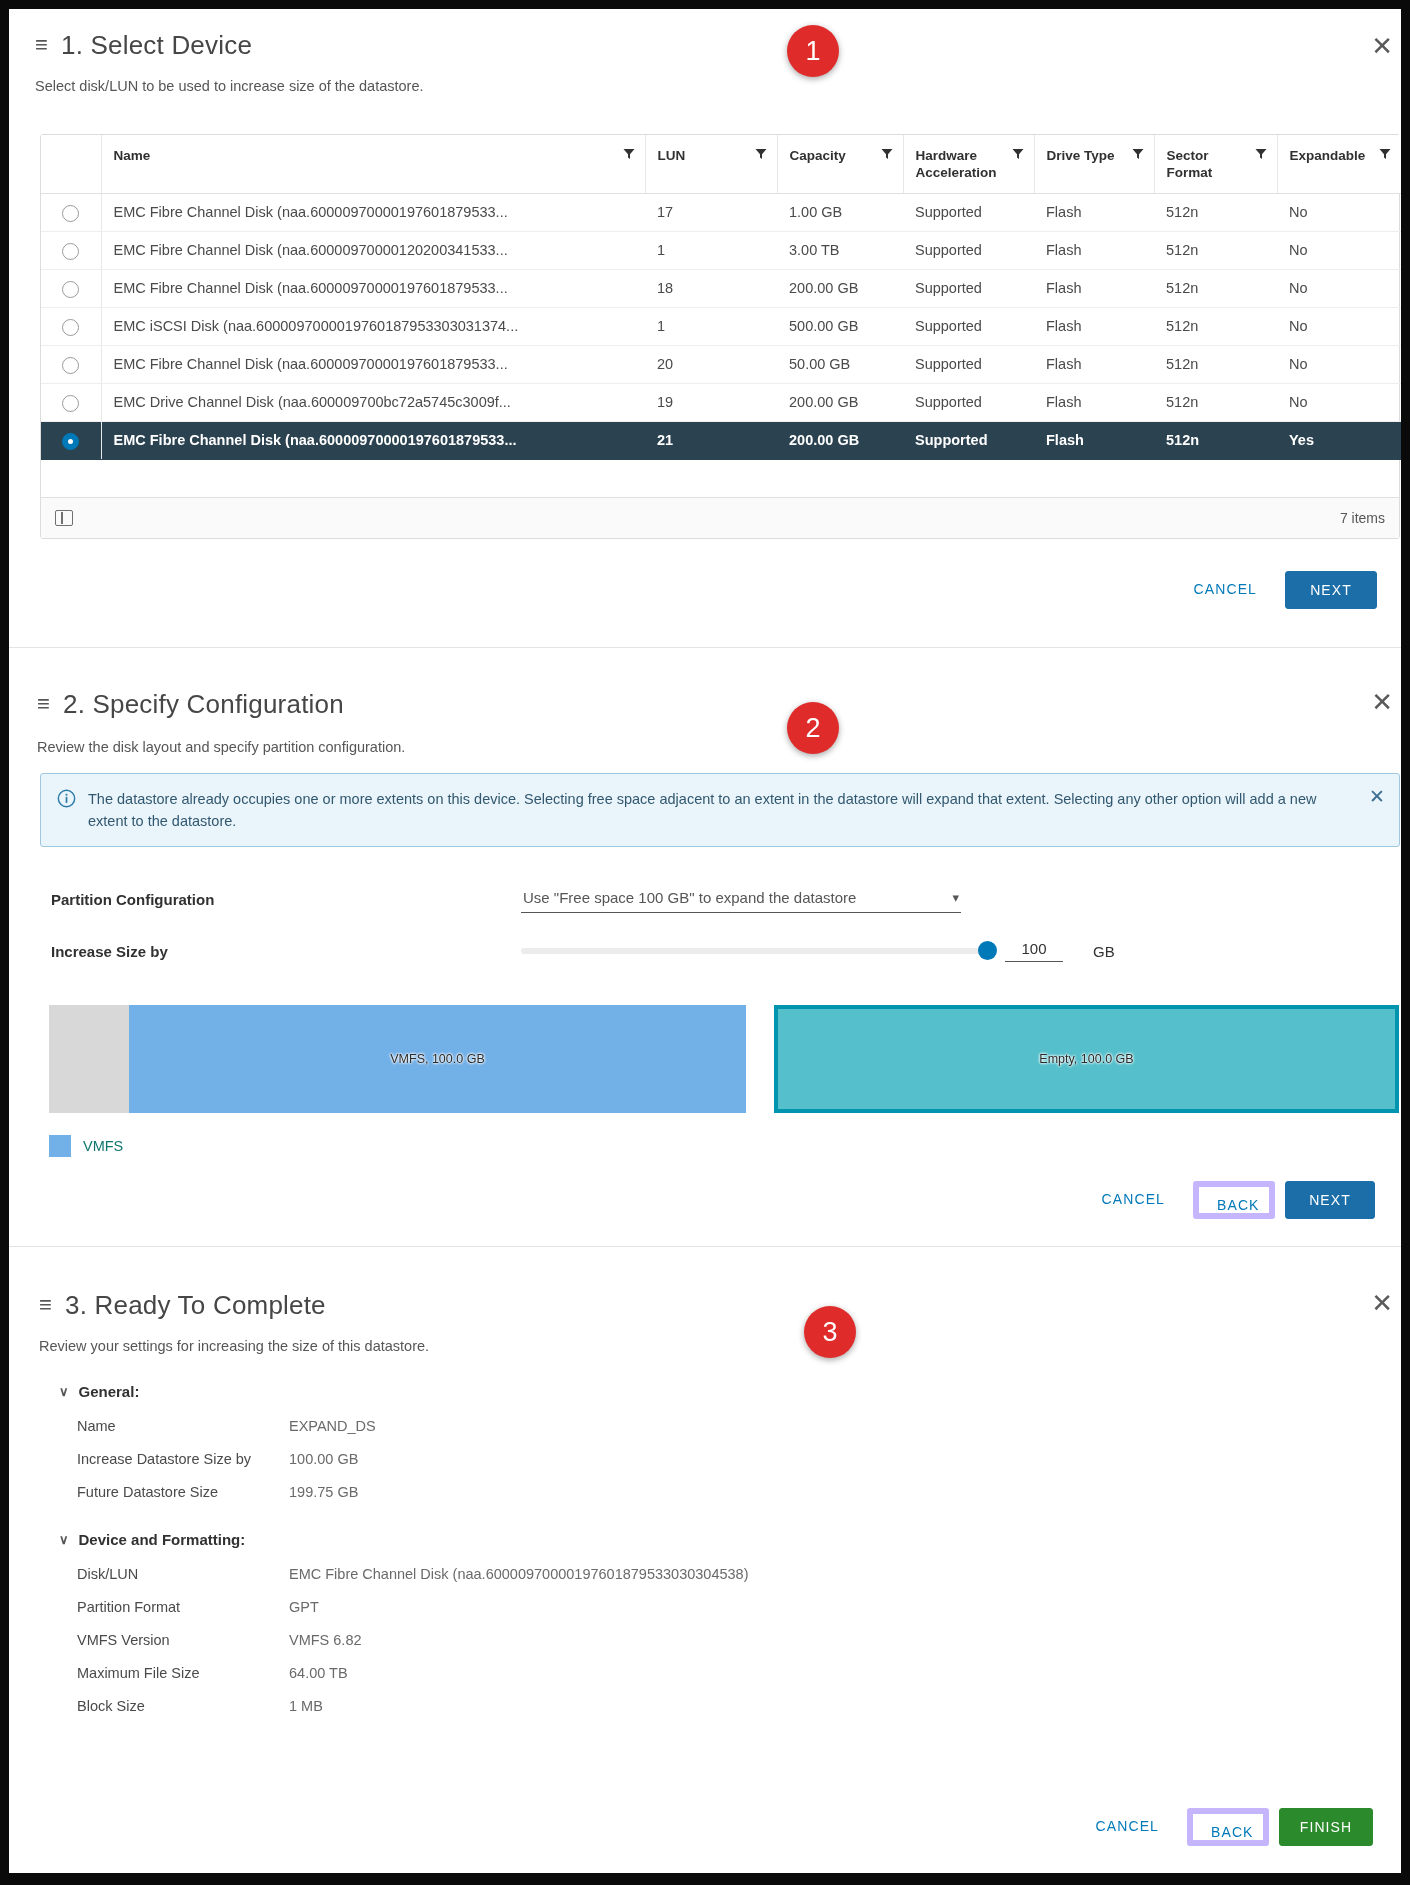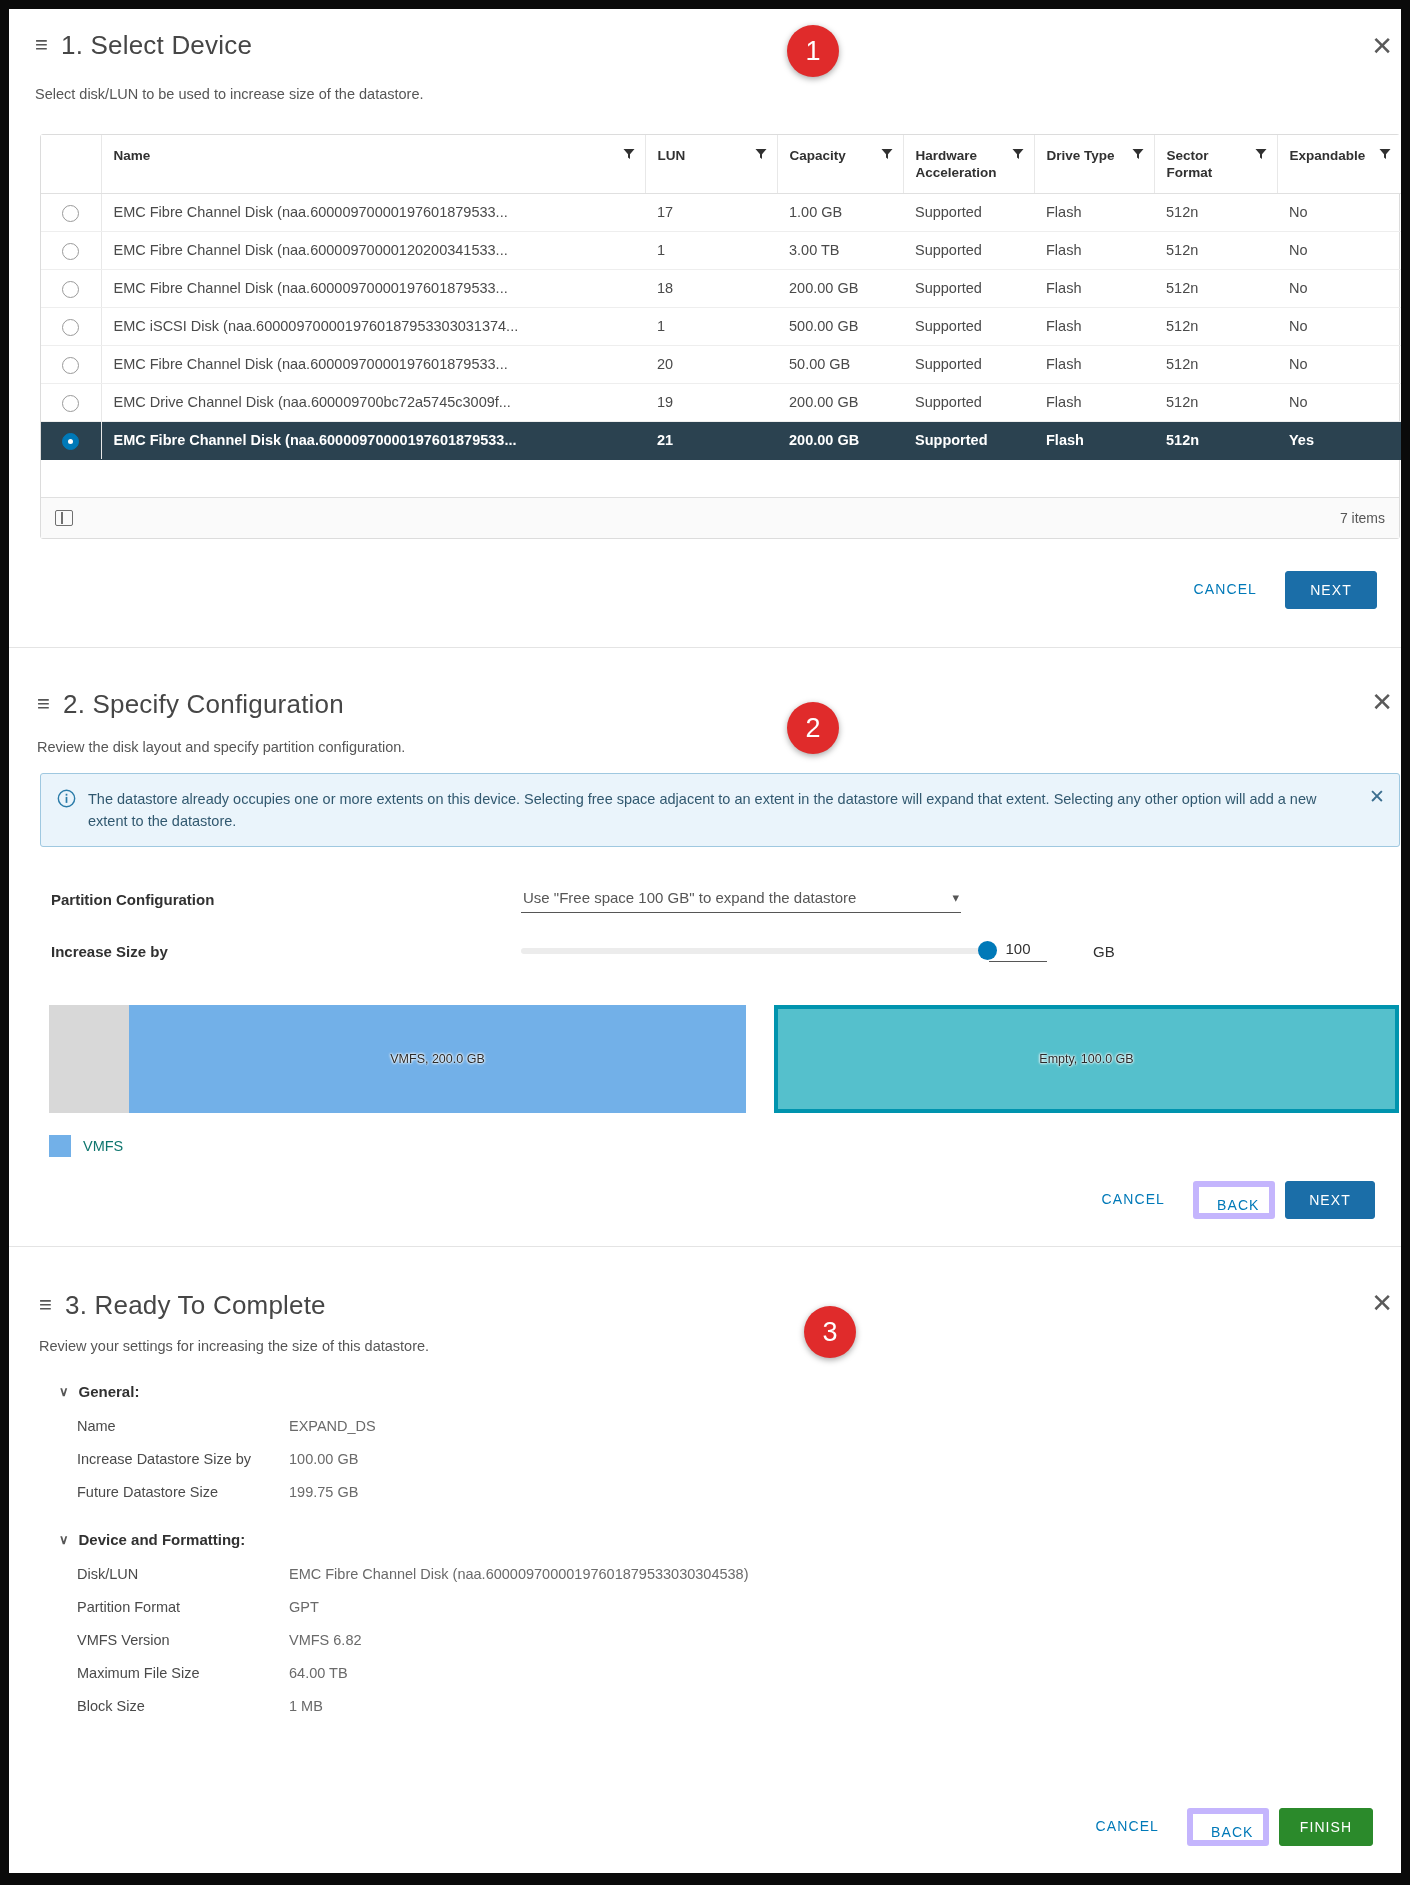"Select disk/LUN to be used" div.sec-sub { top: 75px -> 67px }
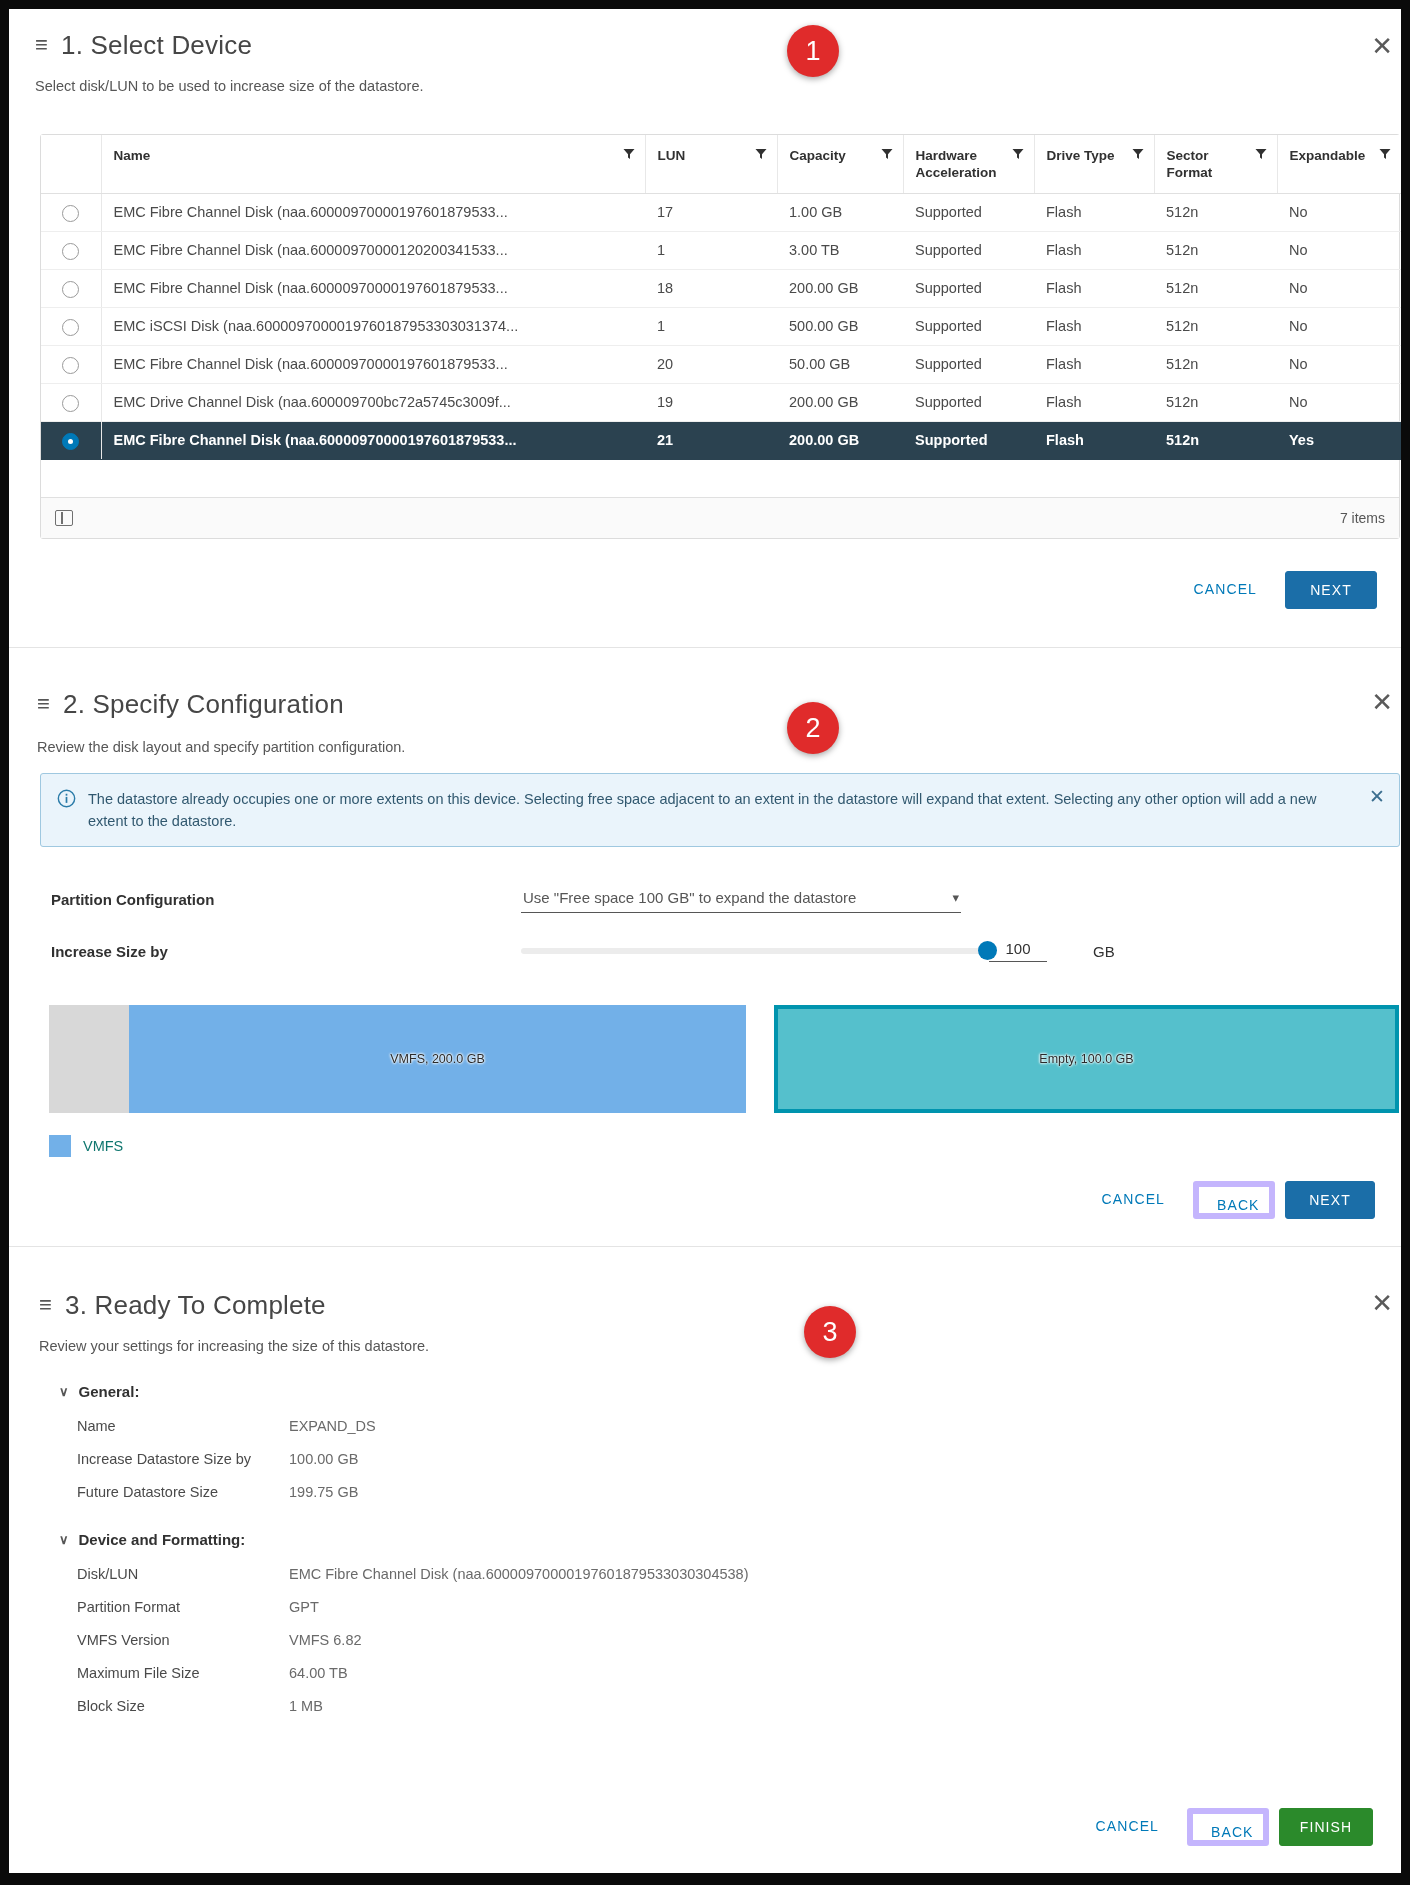"100" div { justify-content: none -> center }
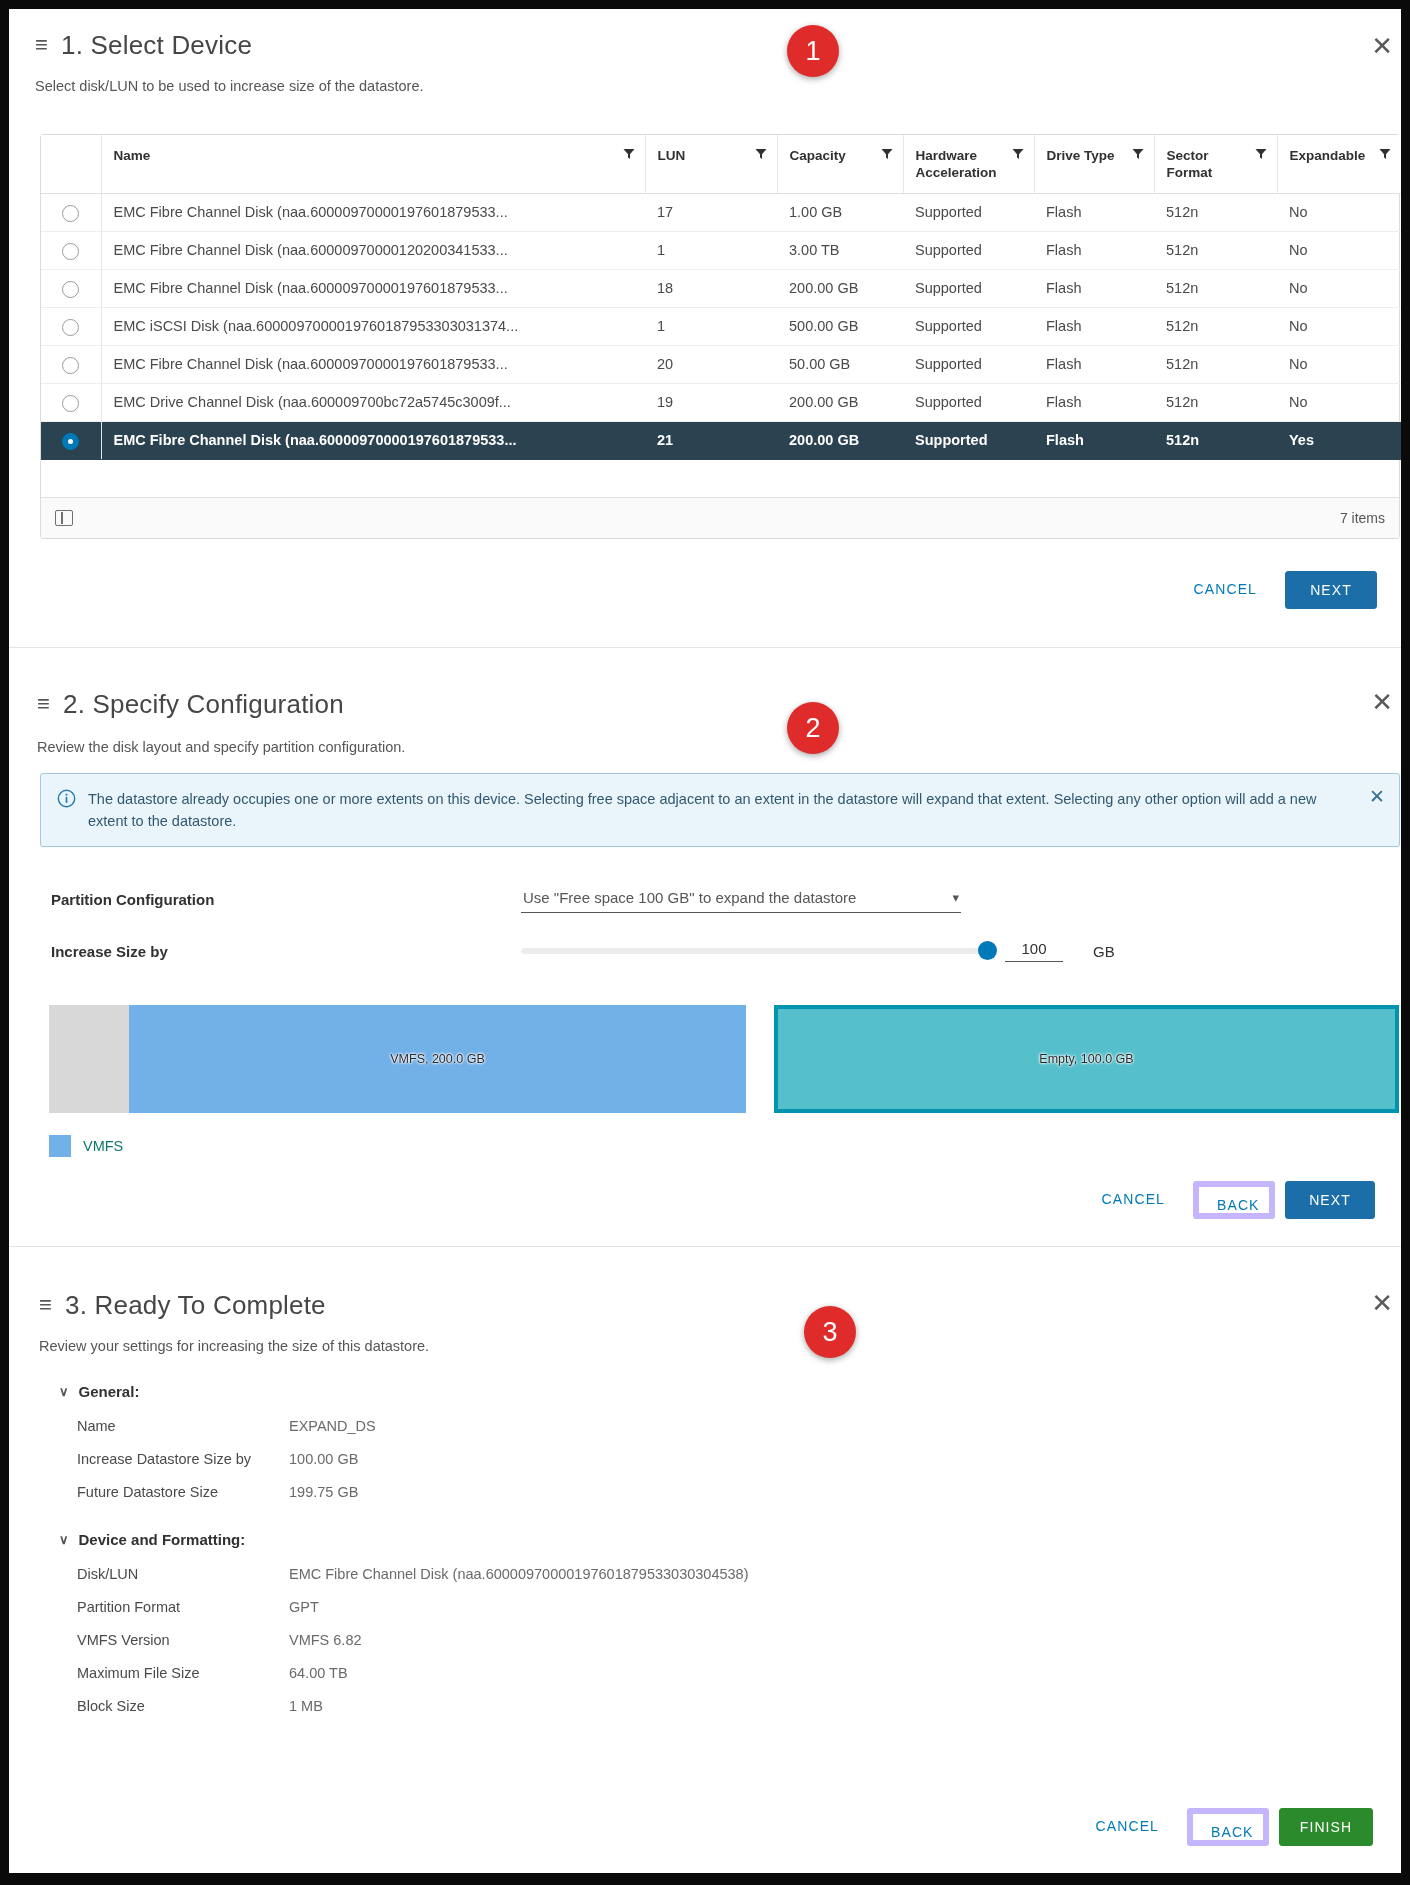"VMFS, 200.0 GB" span.seg-label { text: 200.0 -> 100.0 }
